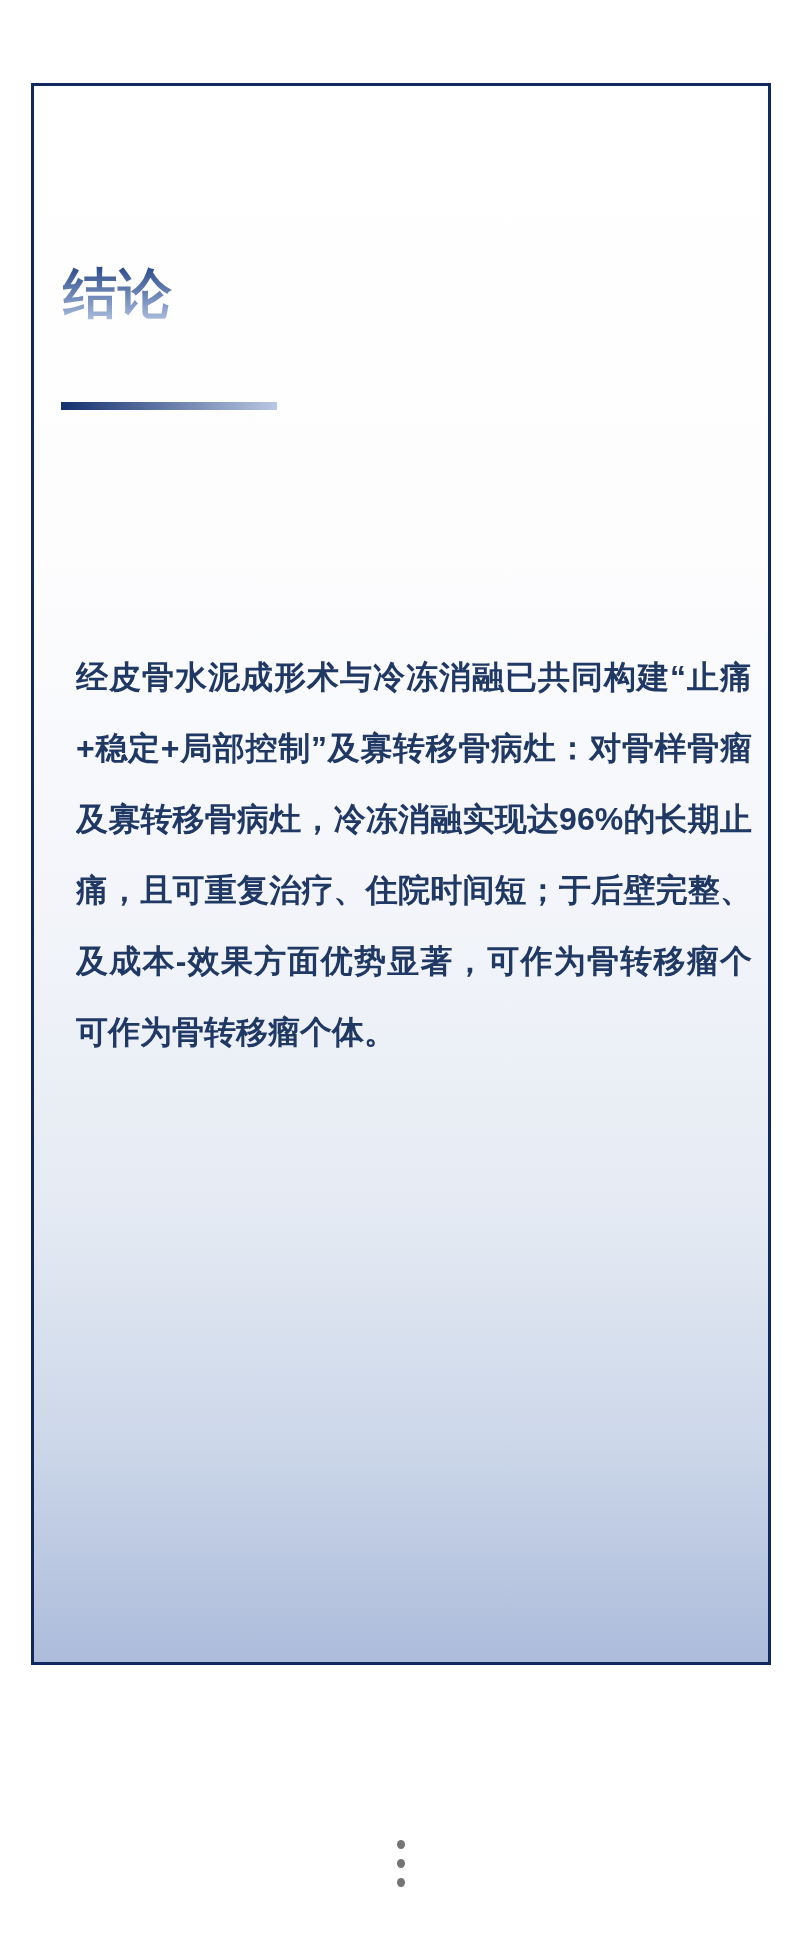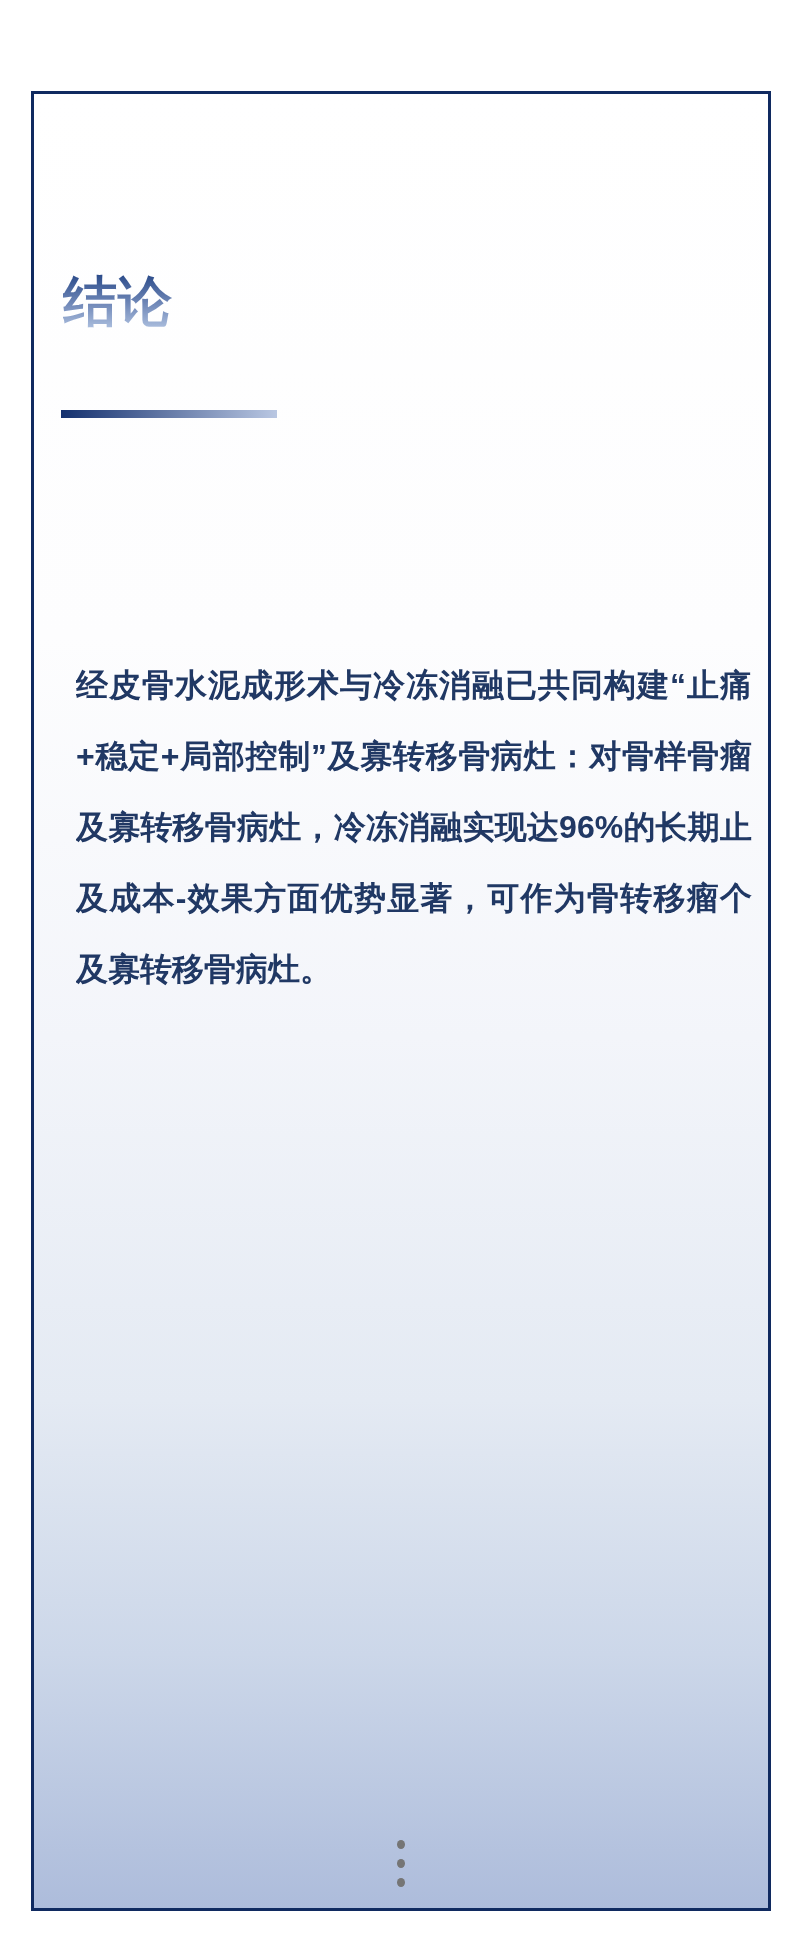"结论" .card { height: 1820px -> 1582px; top: 91px -> 83px }
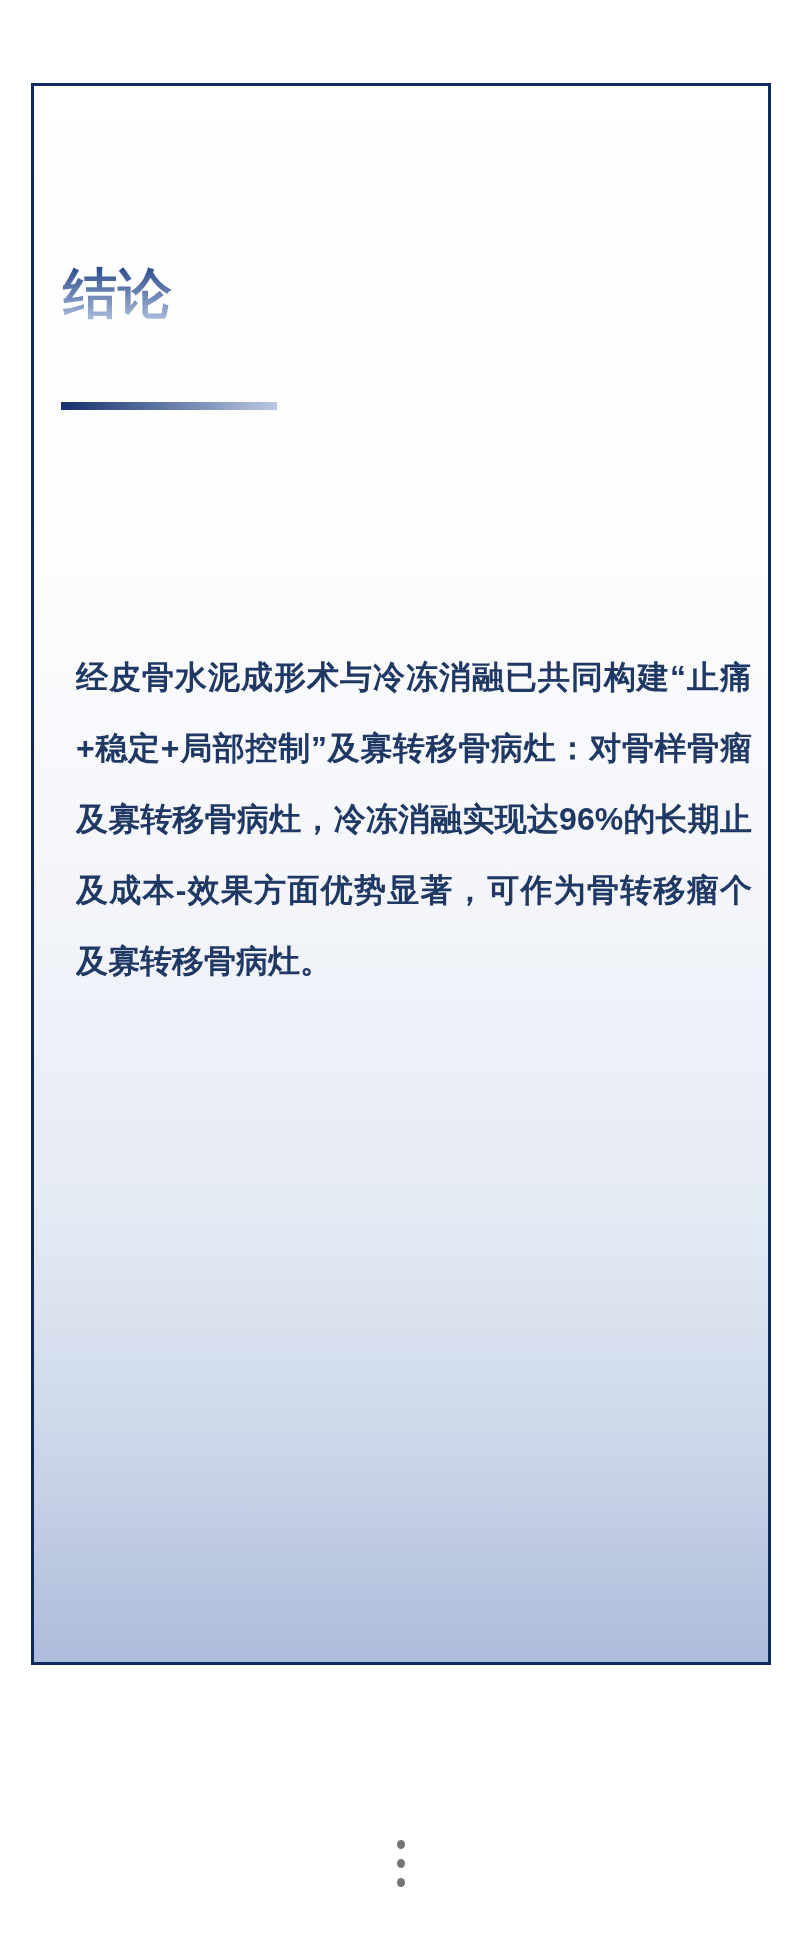"痛，且可重复治疗、住院时间短；于后壁完整、" div.line { html: none -> <div>痛，且可重复治疗、住院时间短；于后壁完整、</div> }
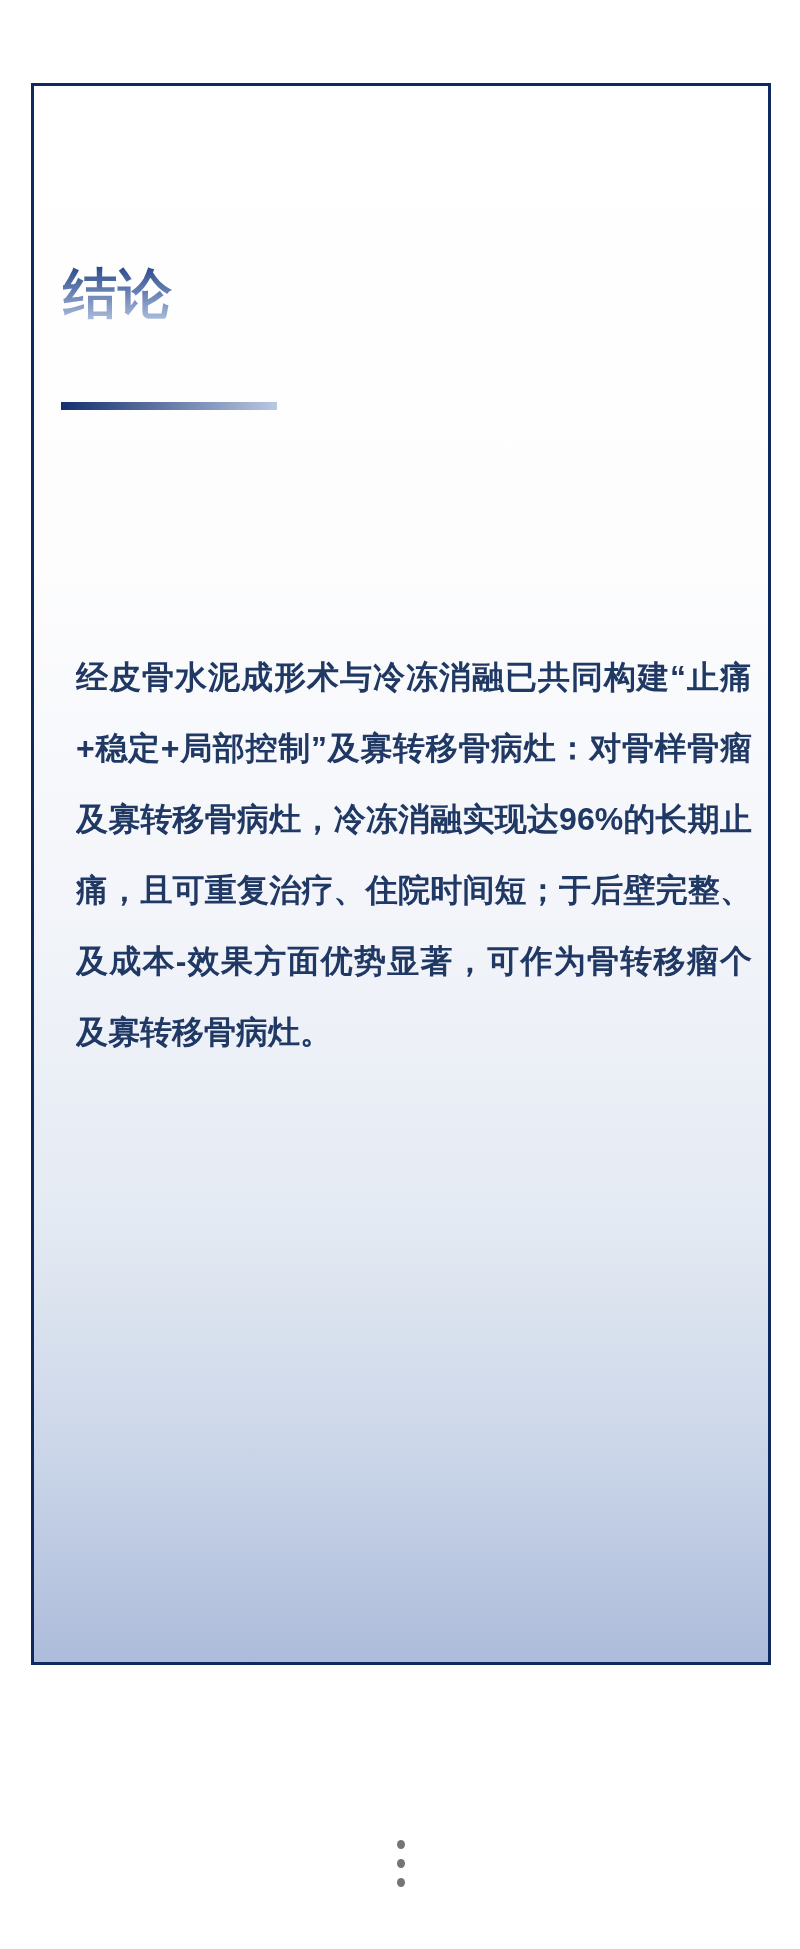"及寡转移骨病灶。" div.line { text: 及寡转移骨病灶 -> 可作为骨转移瘤个体 }
